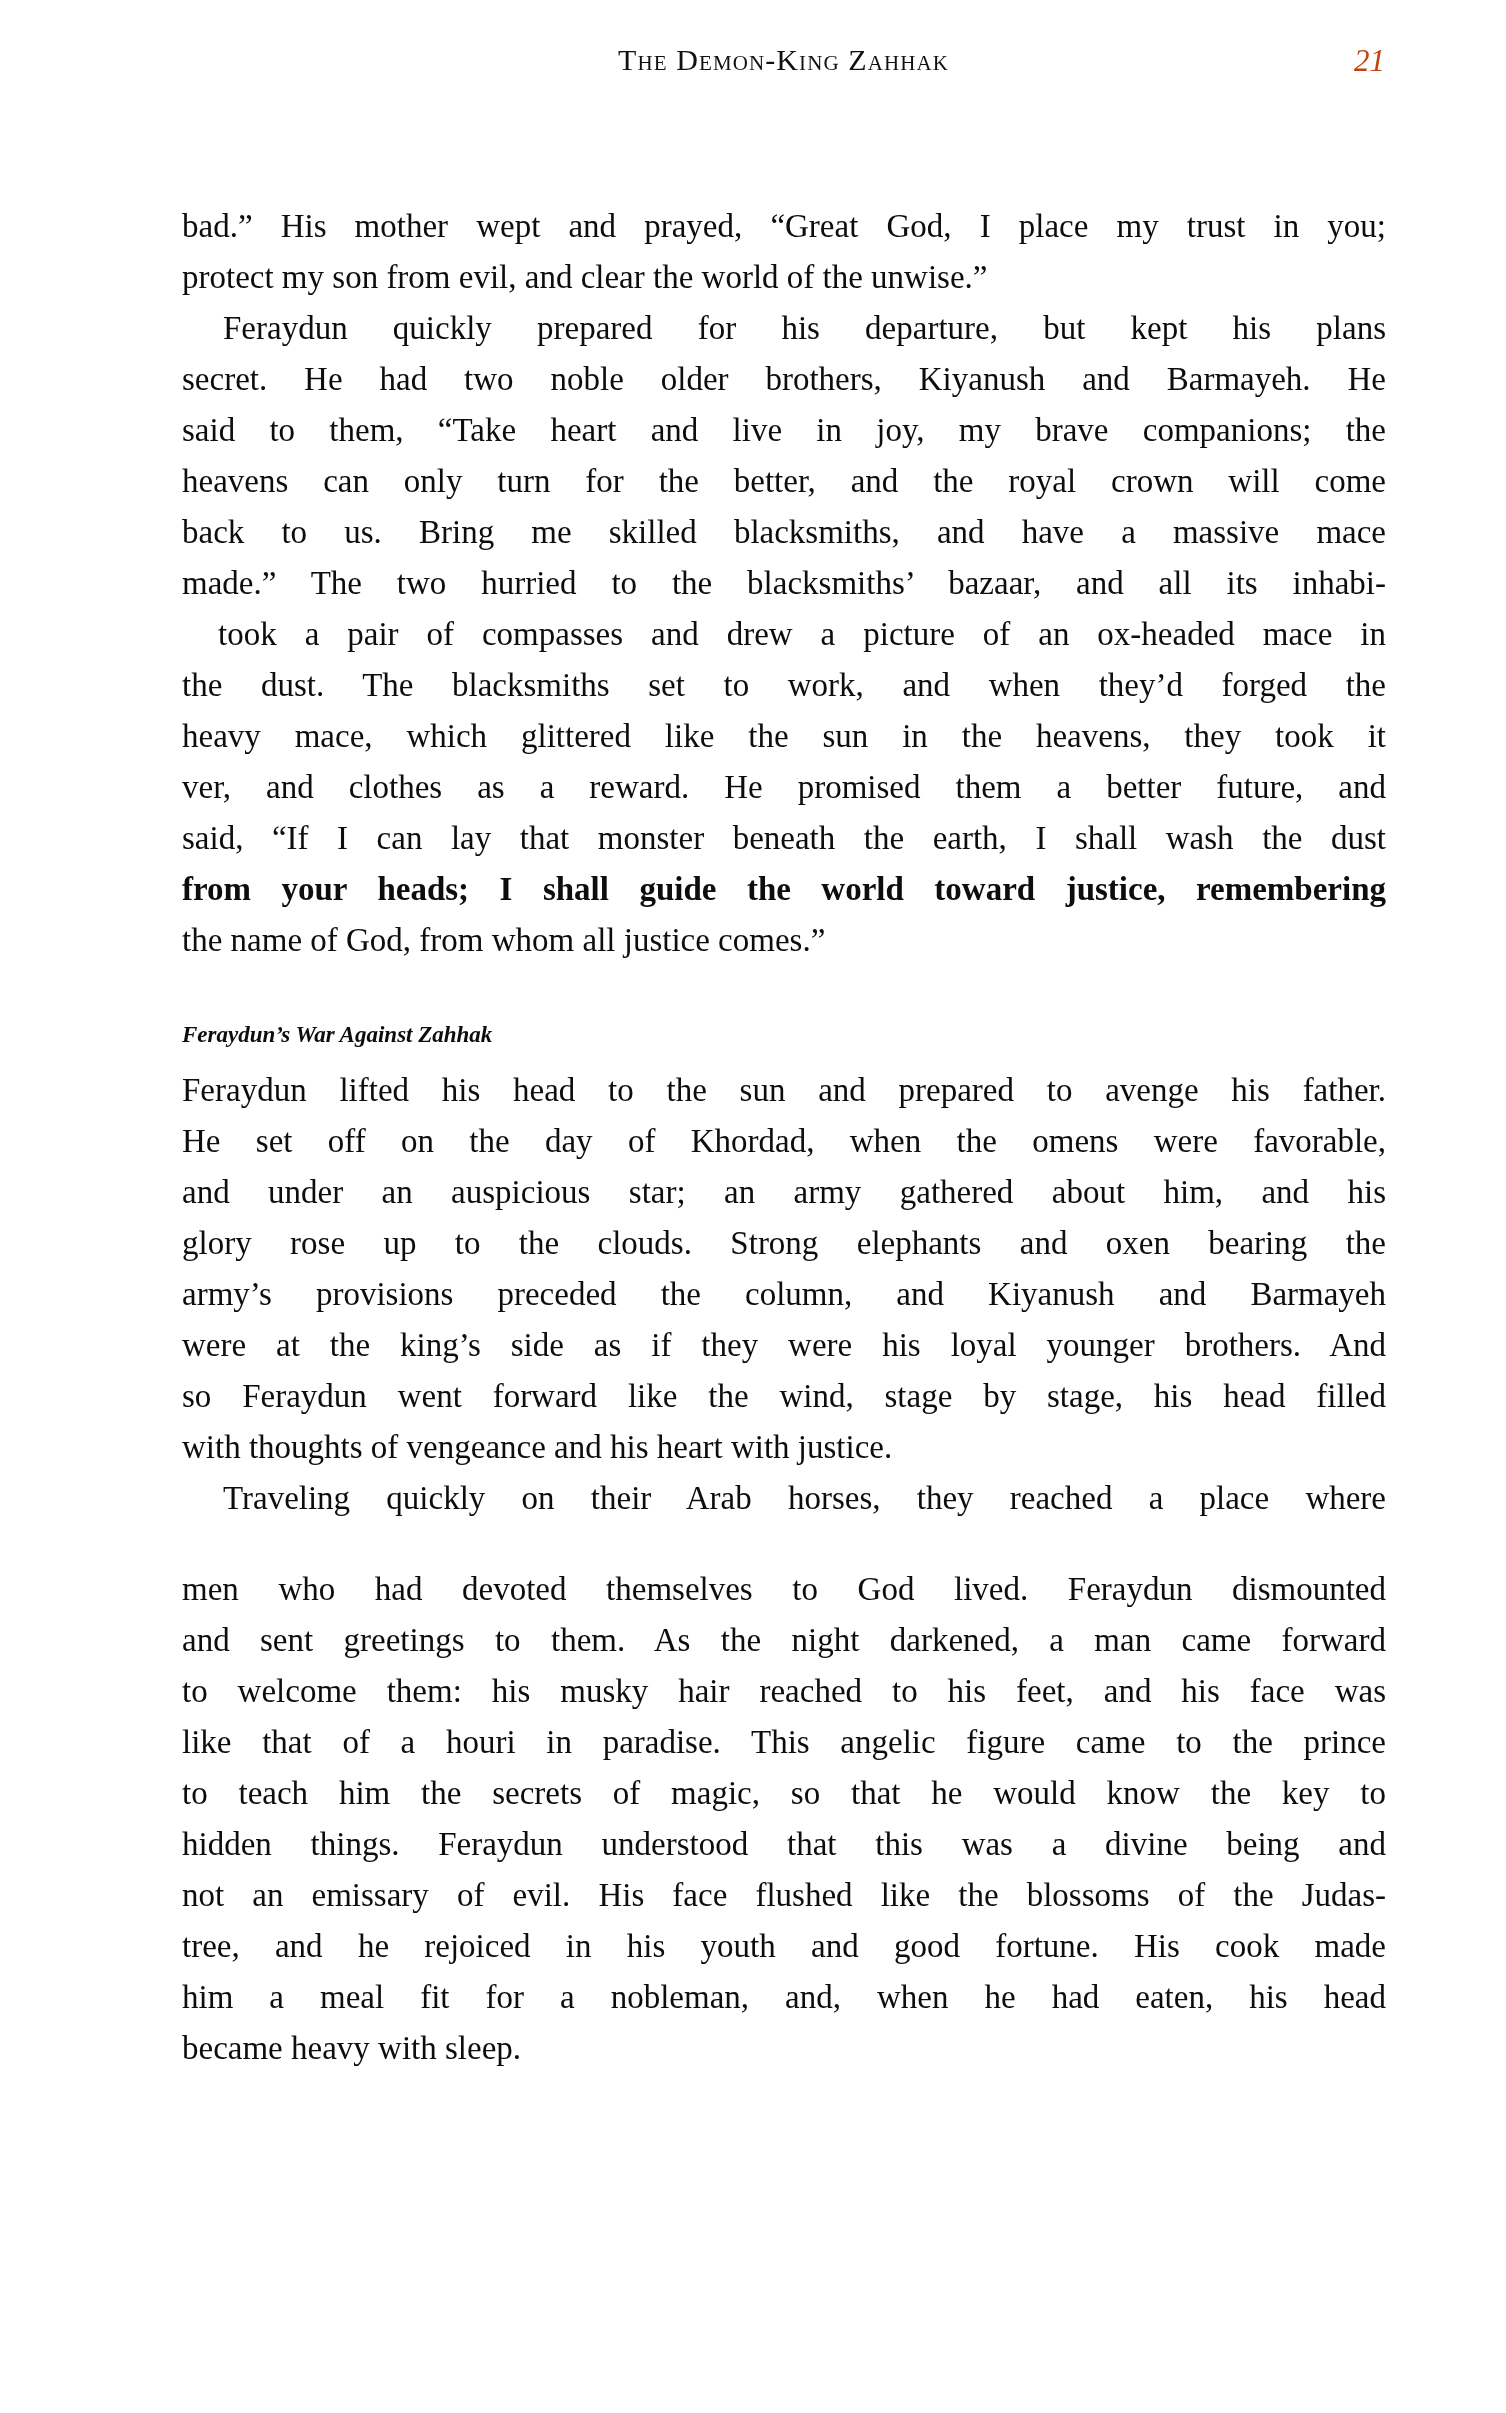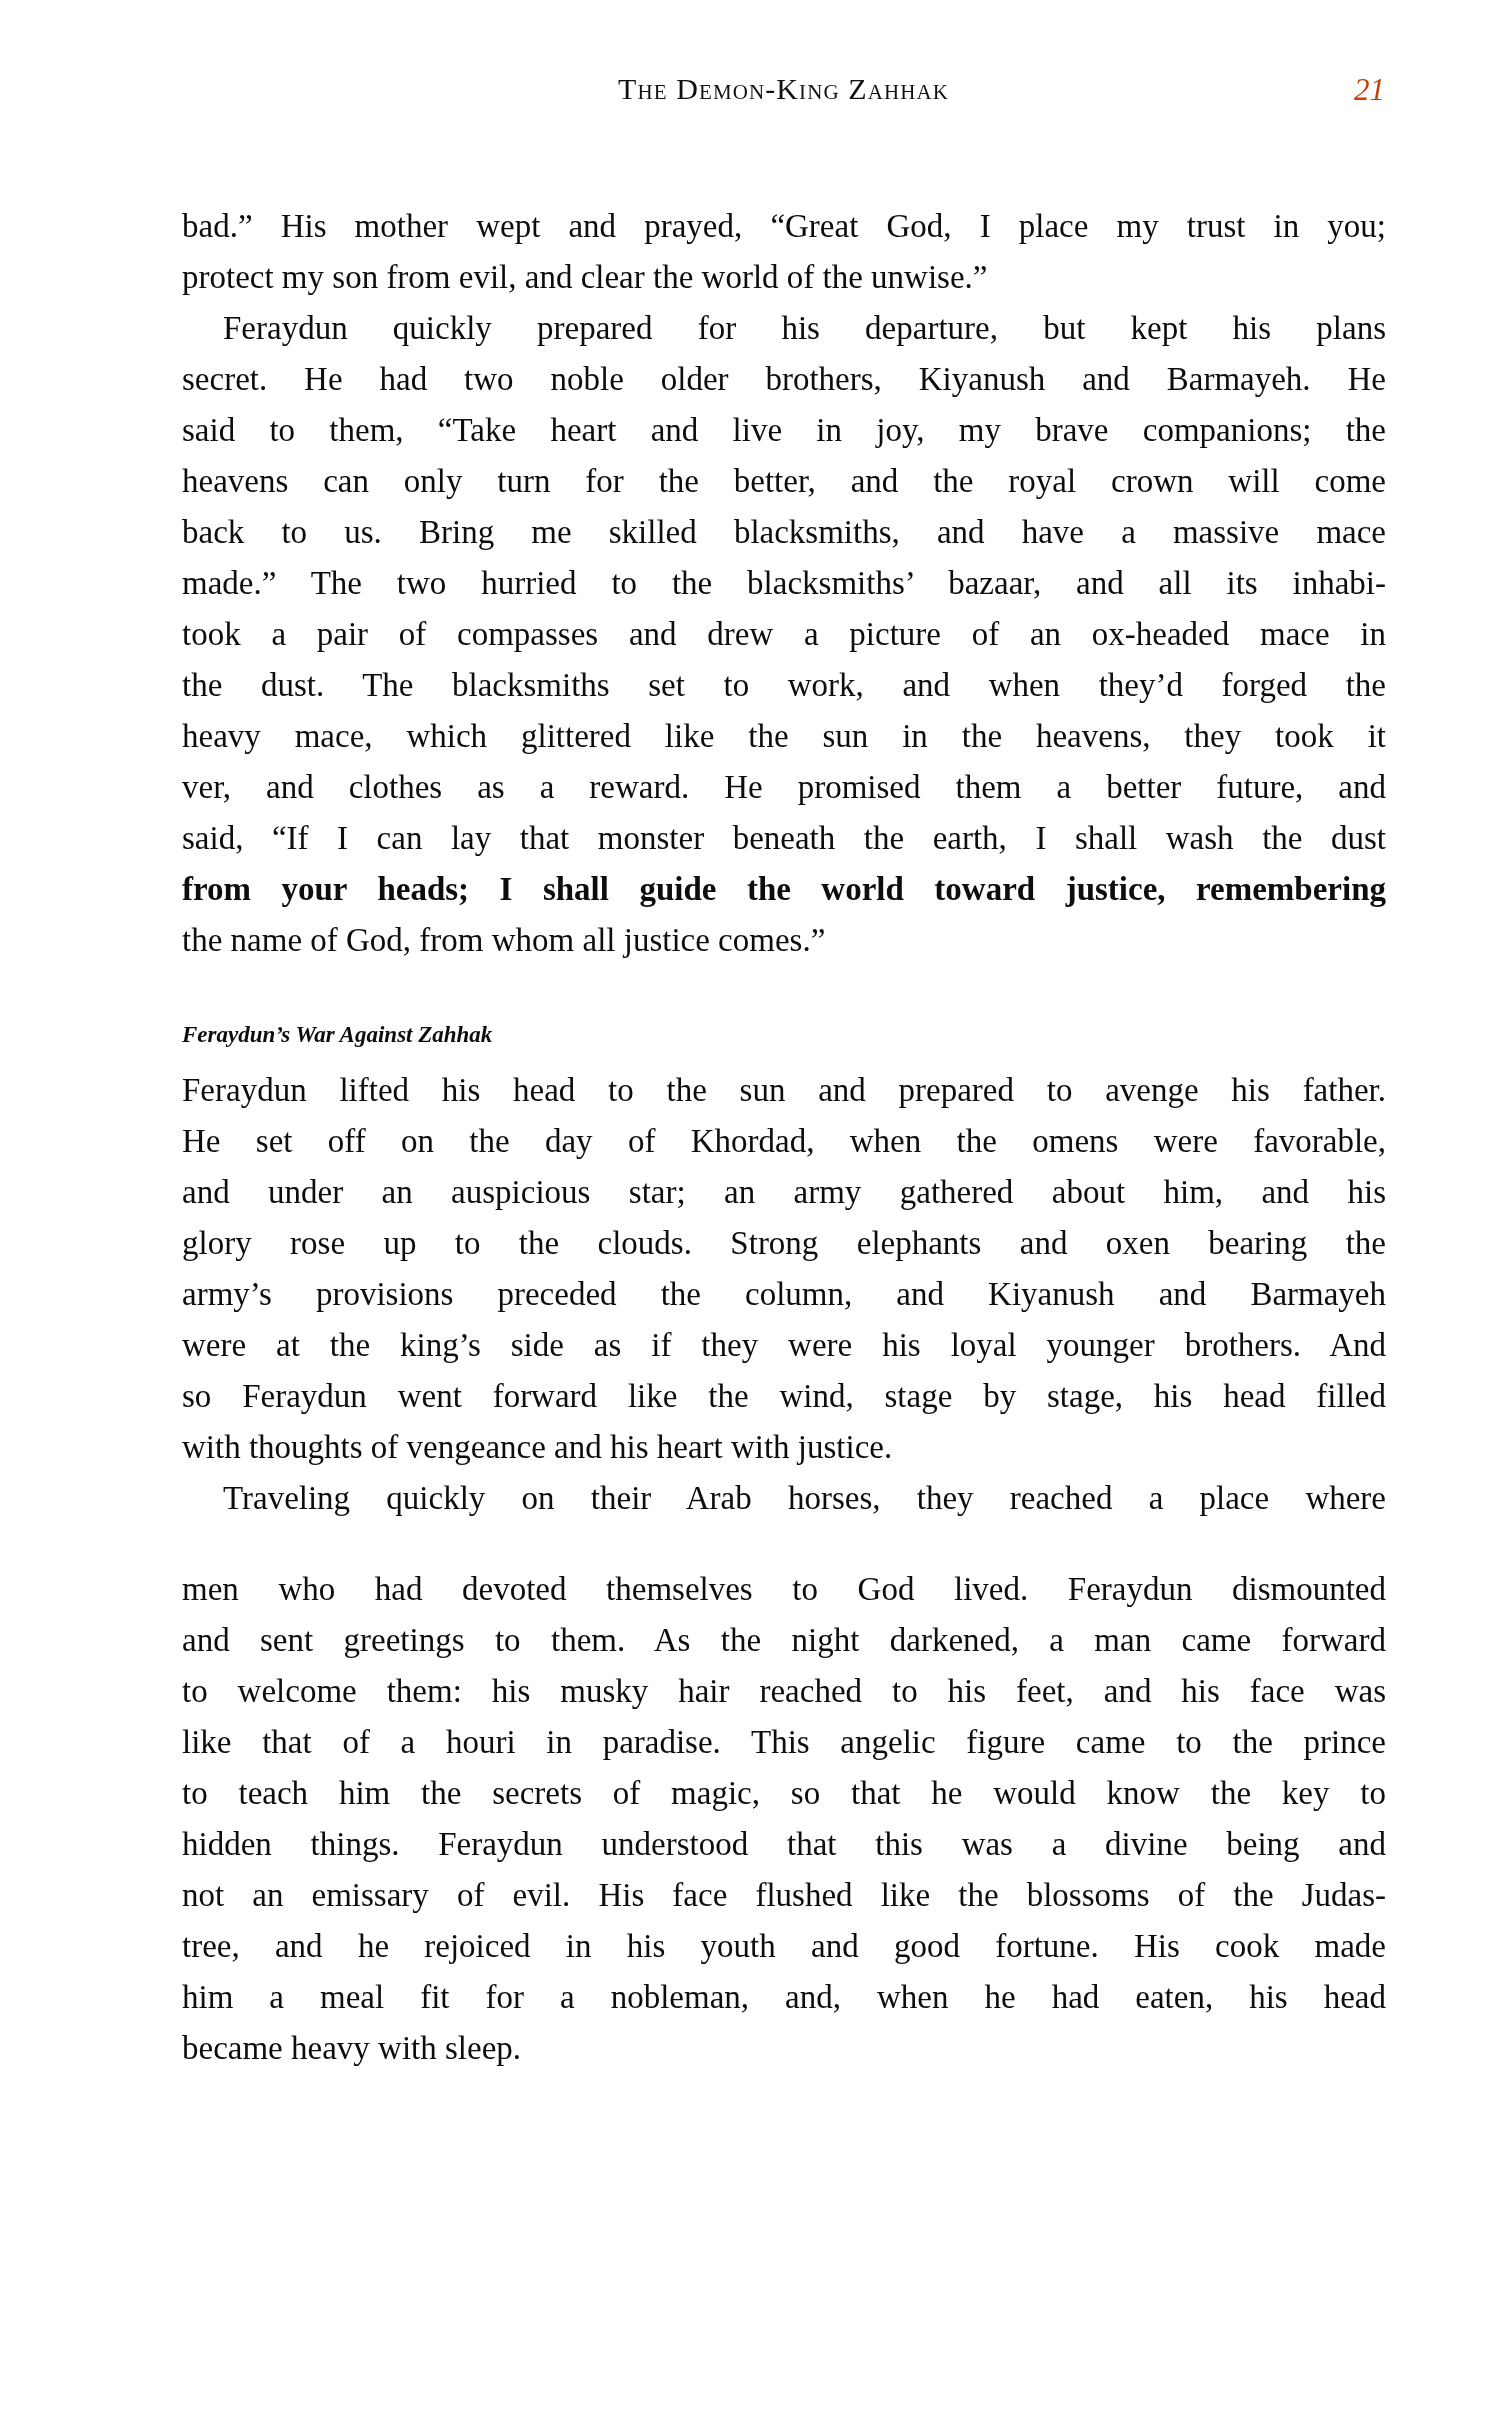"The Demon-King Zahhak" .running-head { top: 74px -> 45px }
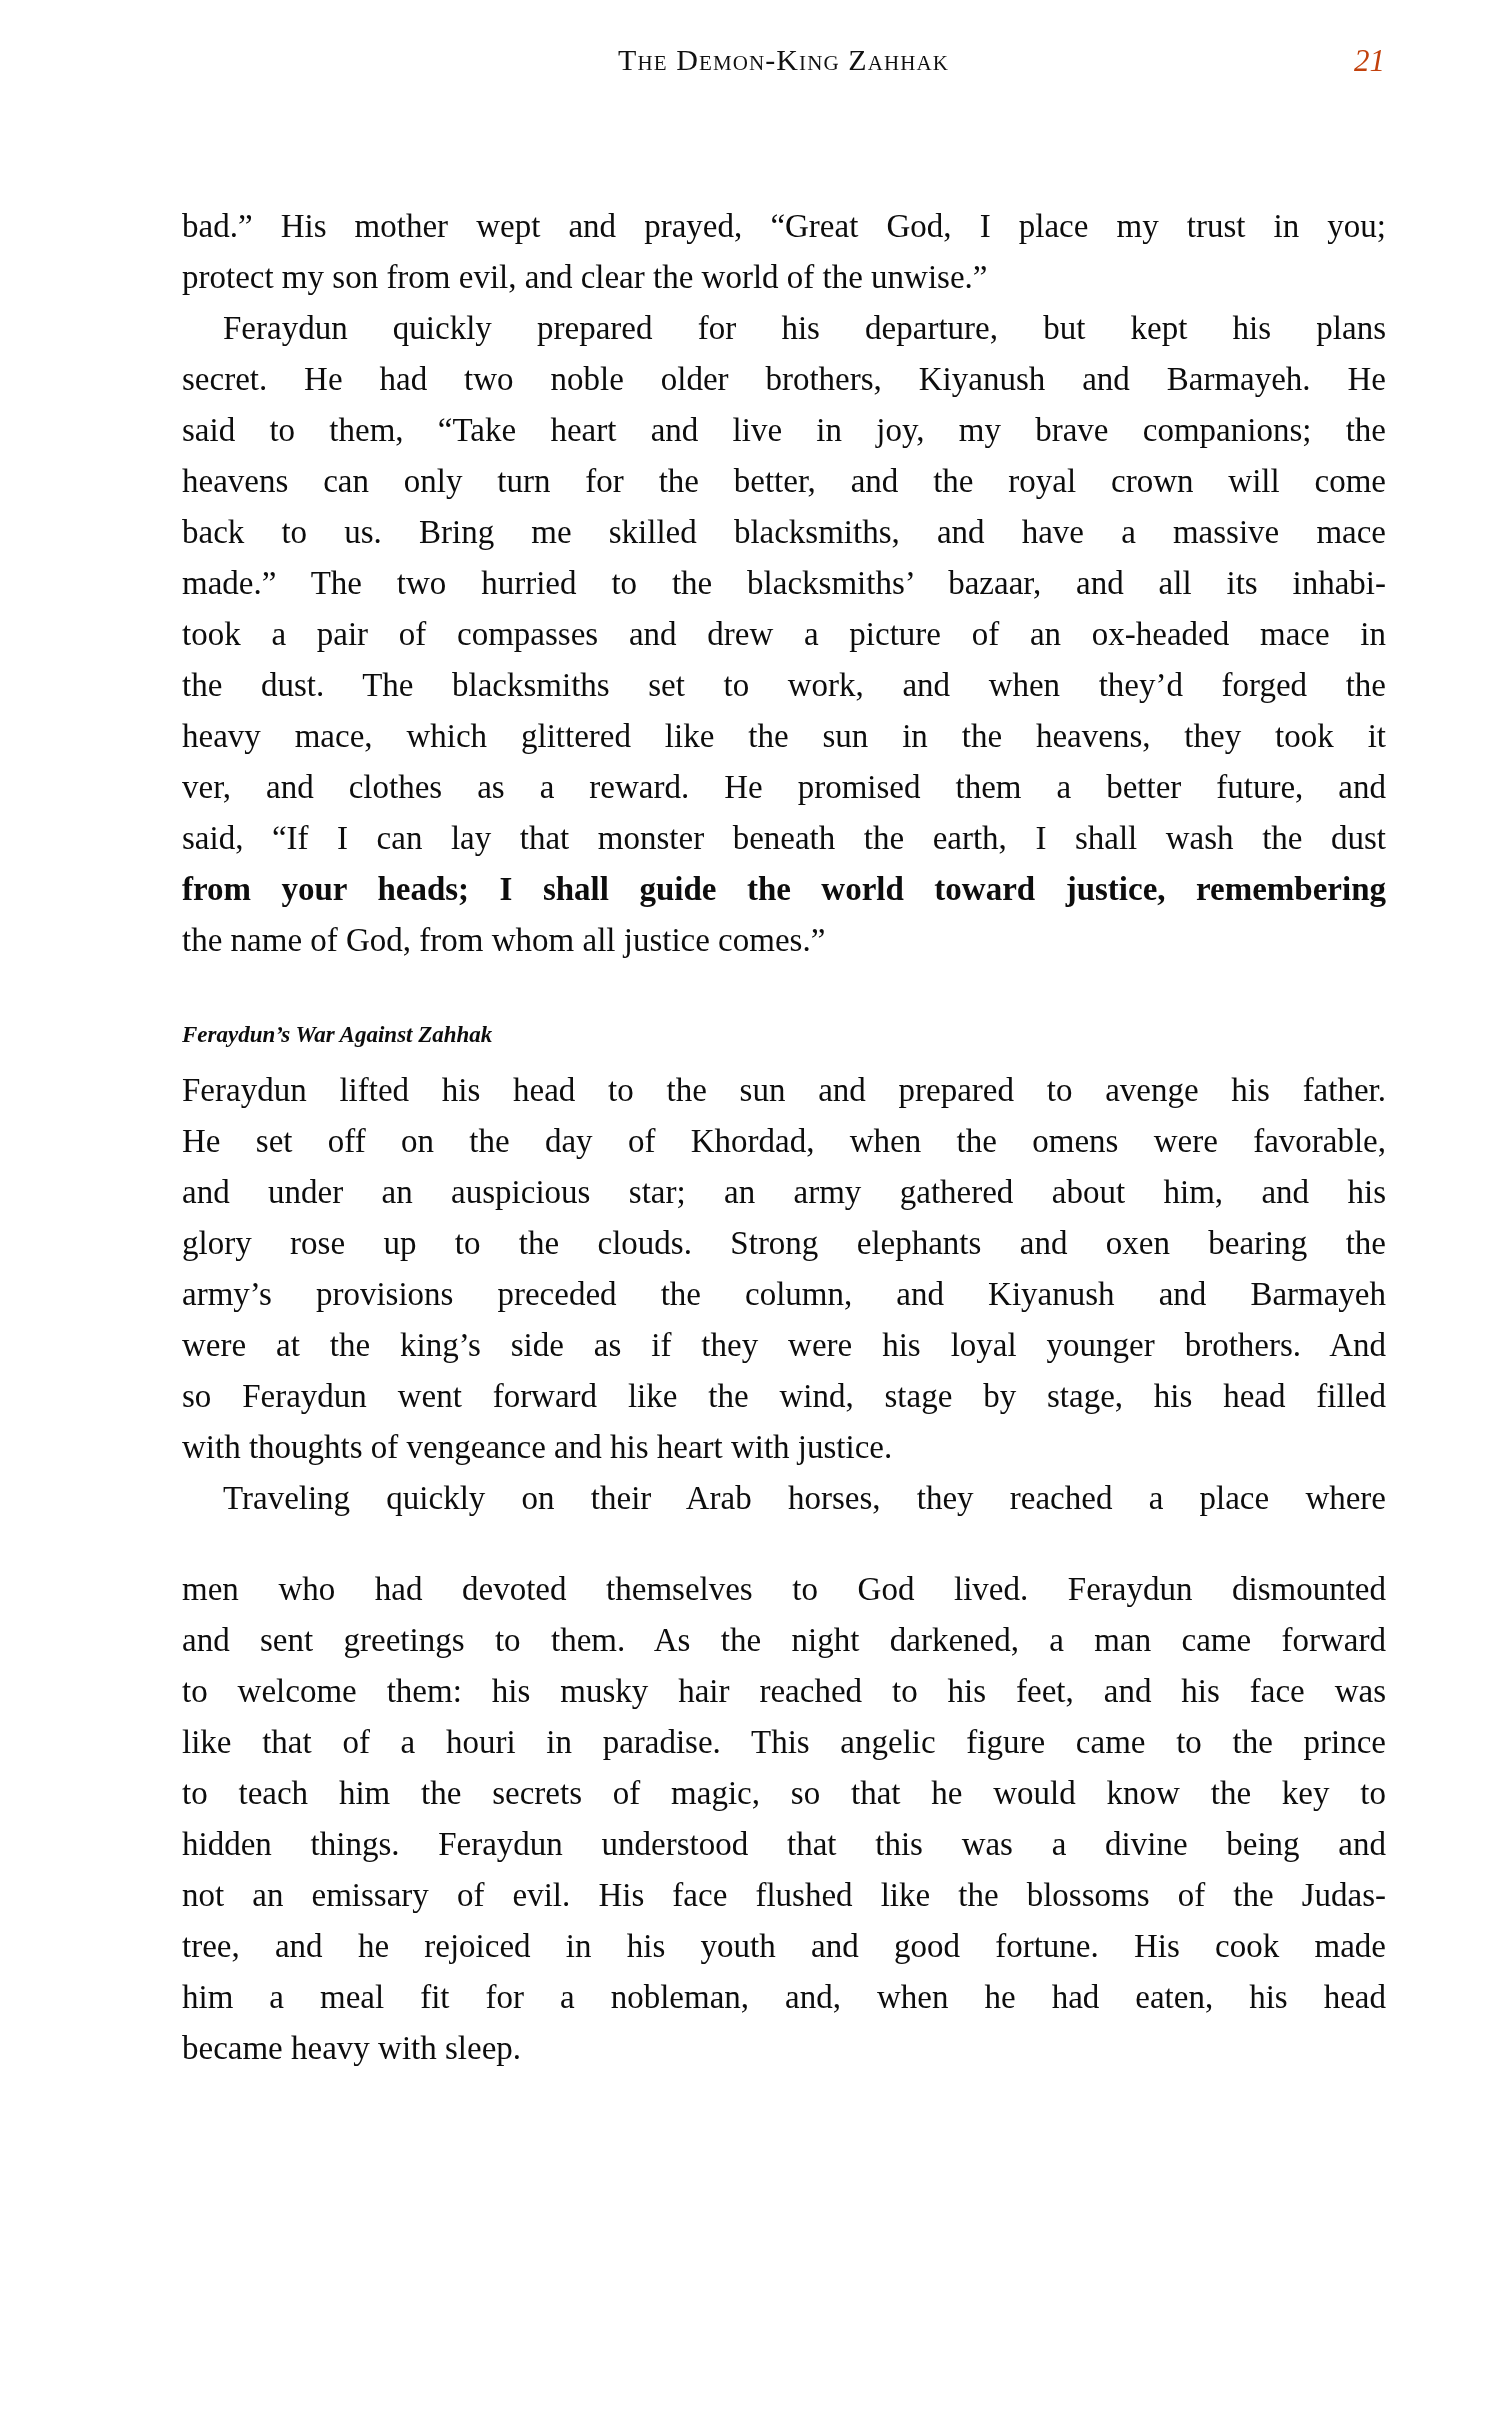"took a pair of compasses" span.ln { margin-left: none -> 36px }
